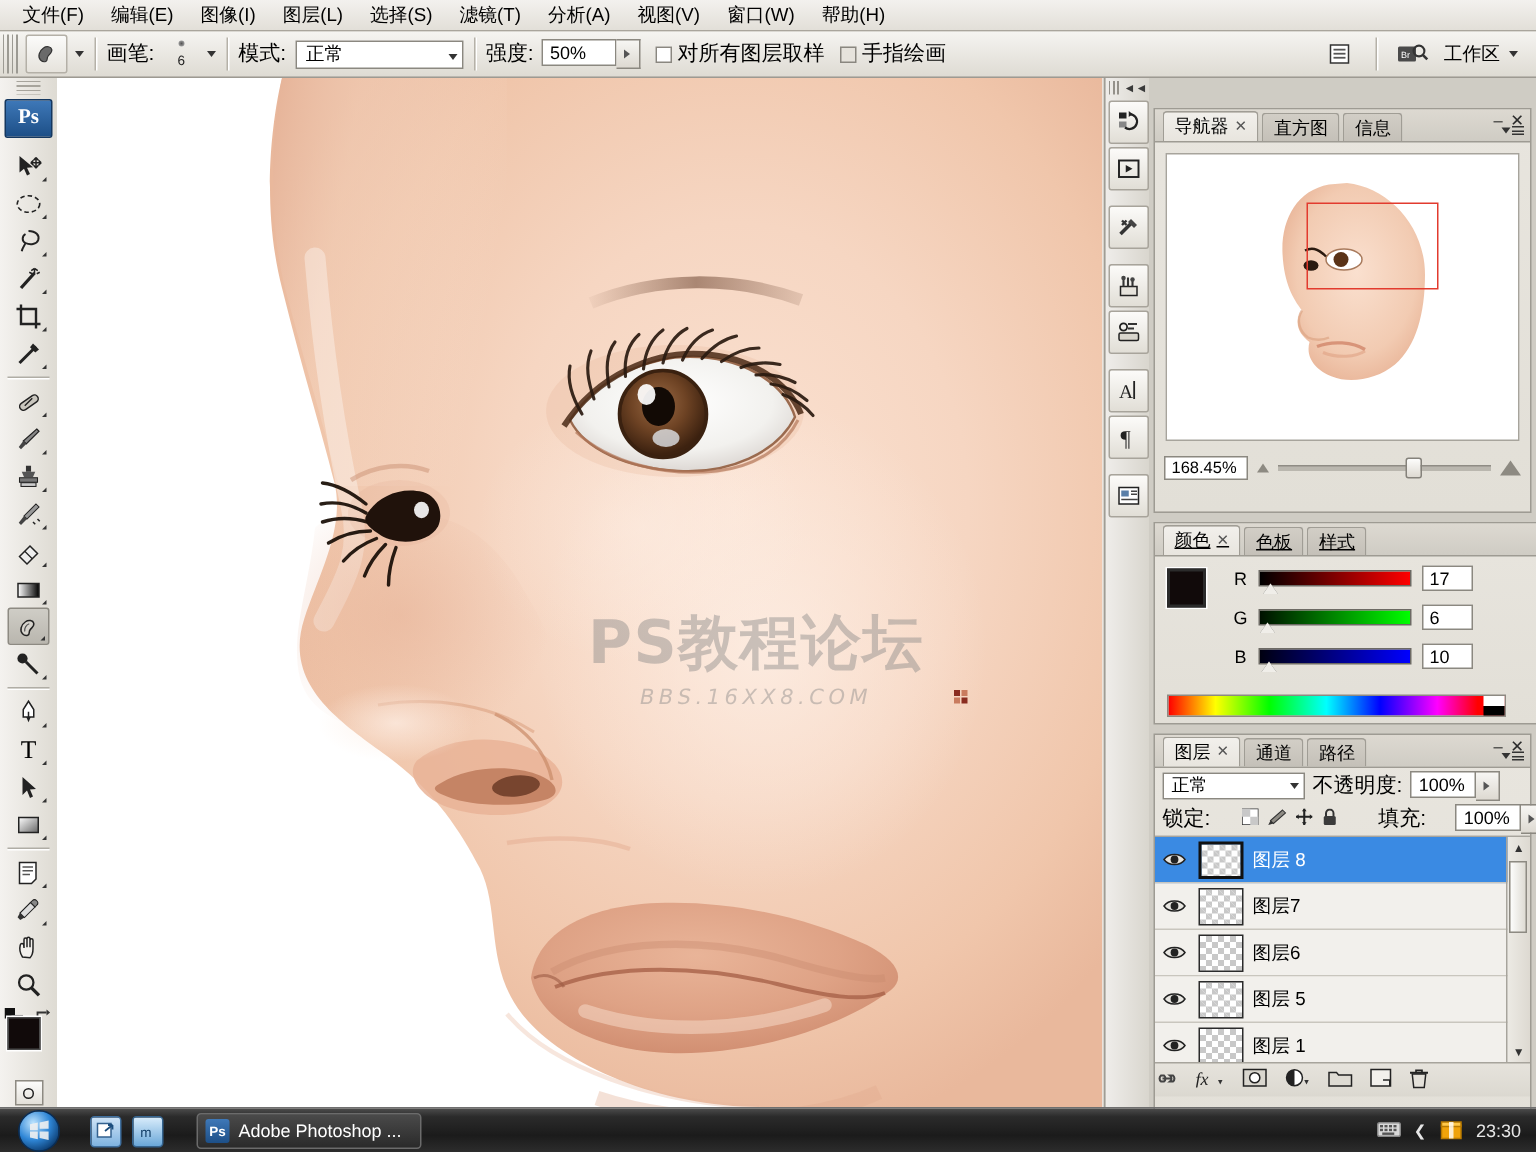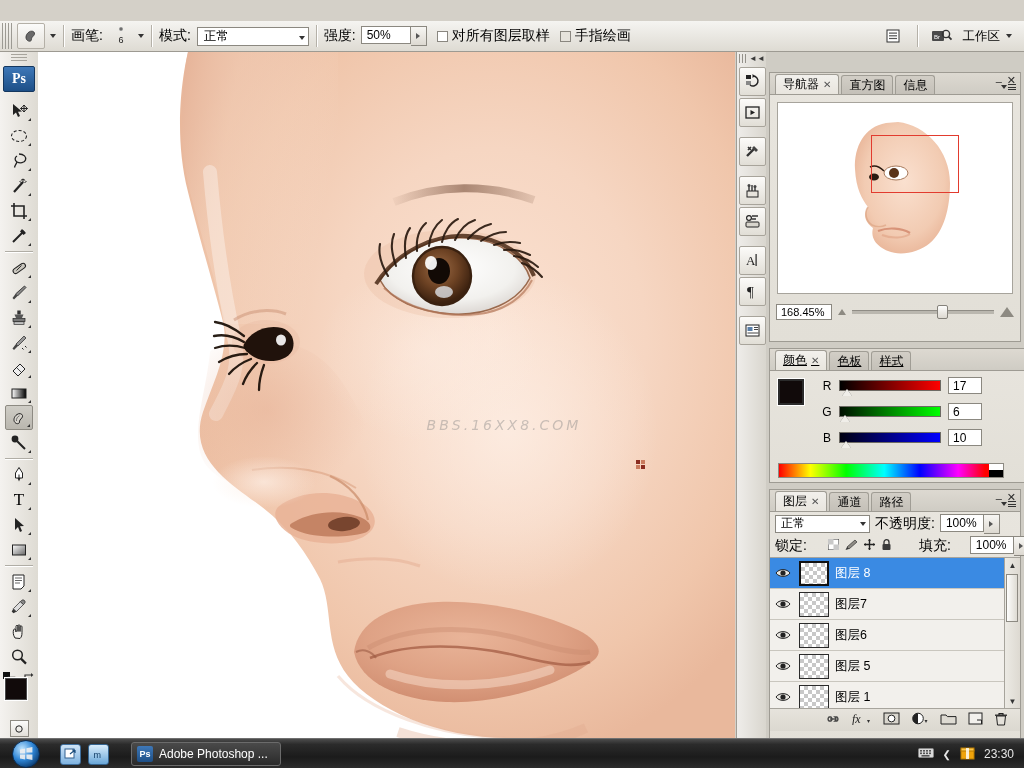"文件(F)" div.menubar { html: none -> <div> <div>文件(F)</div> <div>编辑(E)</div> <div>图像(I)</div> <div>图层(L)</div> <div>选择(S)</div> <div>滤镜(T)</div> <div>分析(A)</div> <div>视图(V)</div> <div>窗口(W)</div> <div>帮助(H)</div> </div> }
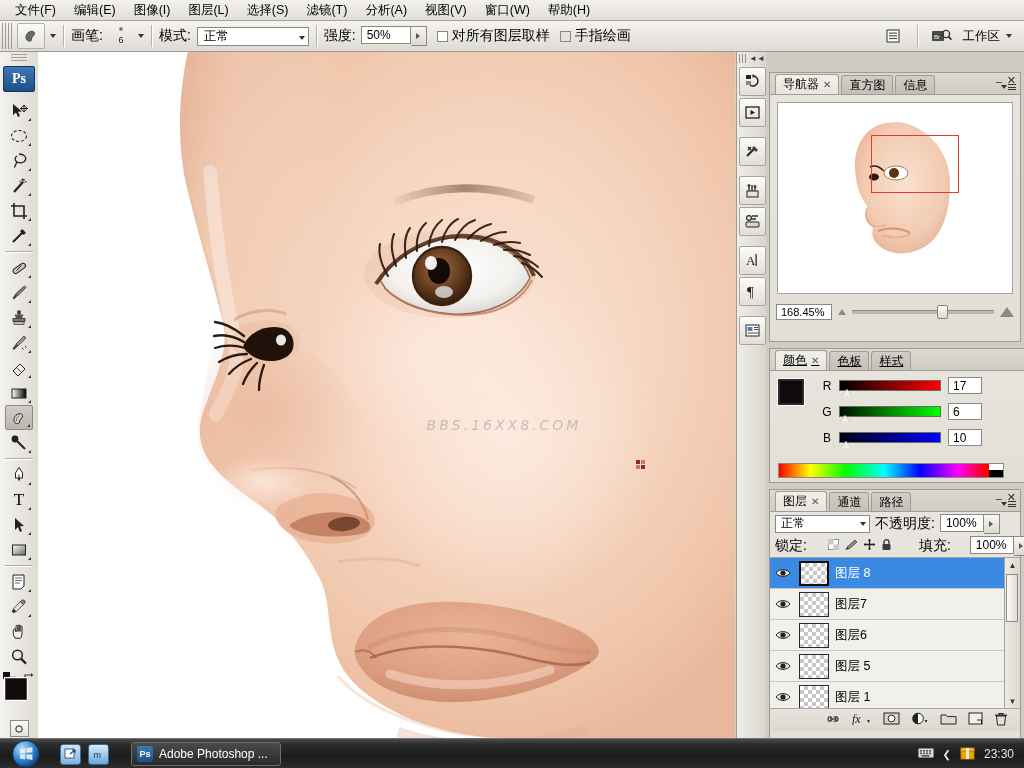"PS教程论坛" div.wm1 { html: none -> <div>PS教程论坛</div> }
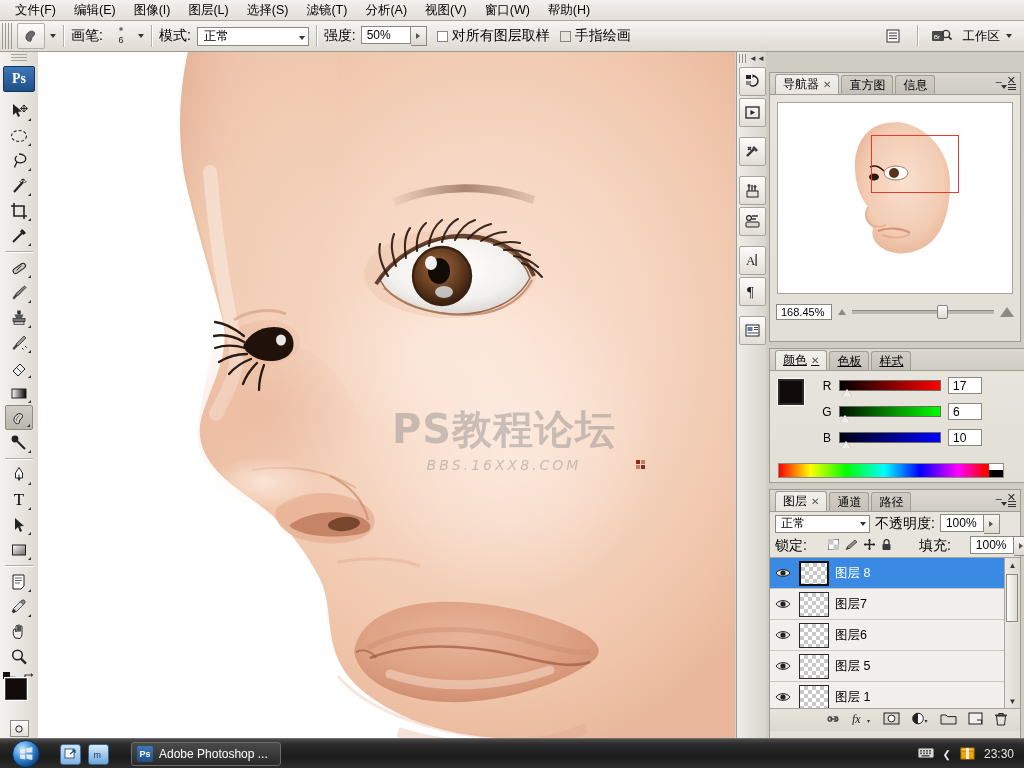"fx" .lbar { justify-content: flex-end -> flex-start }
